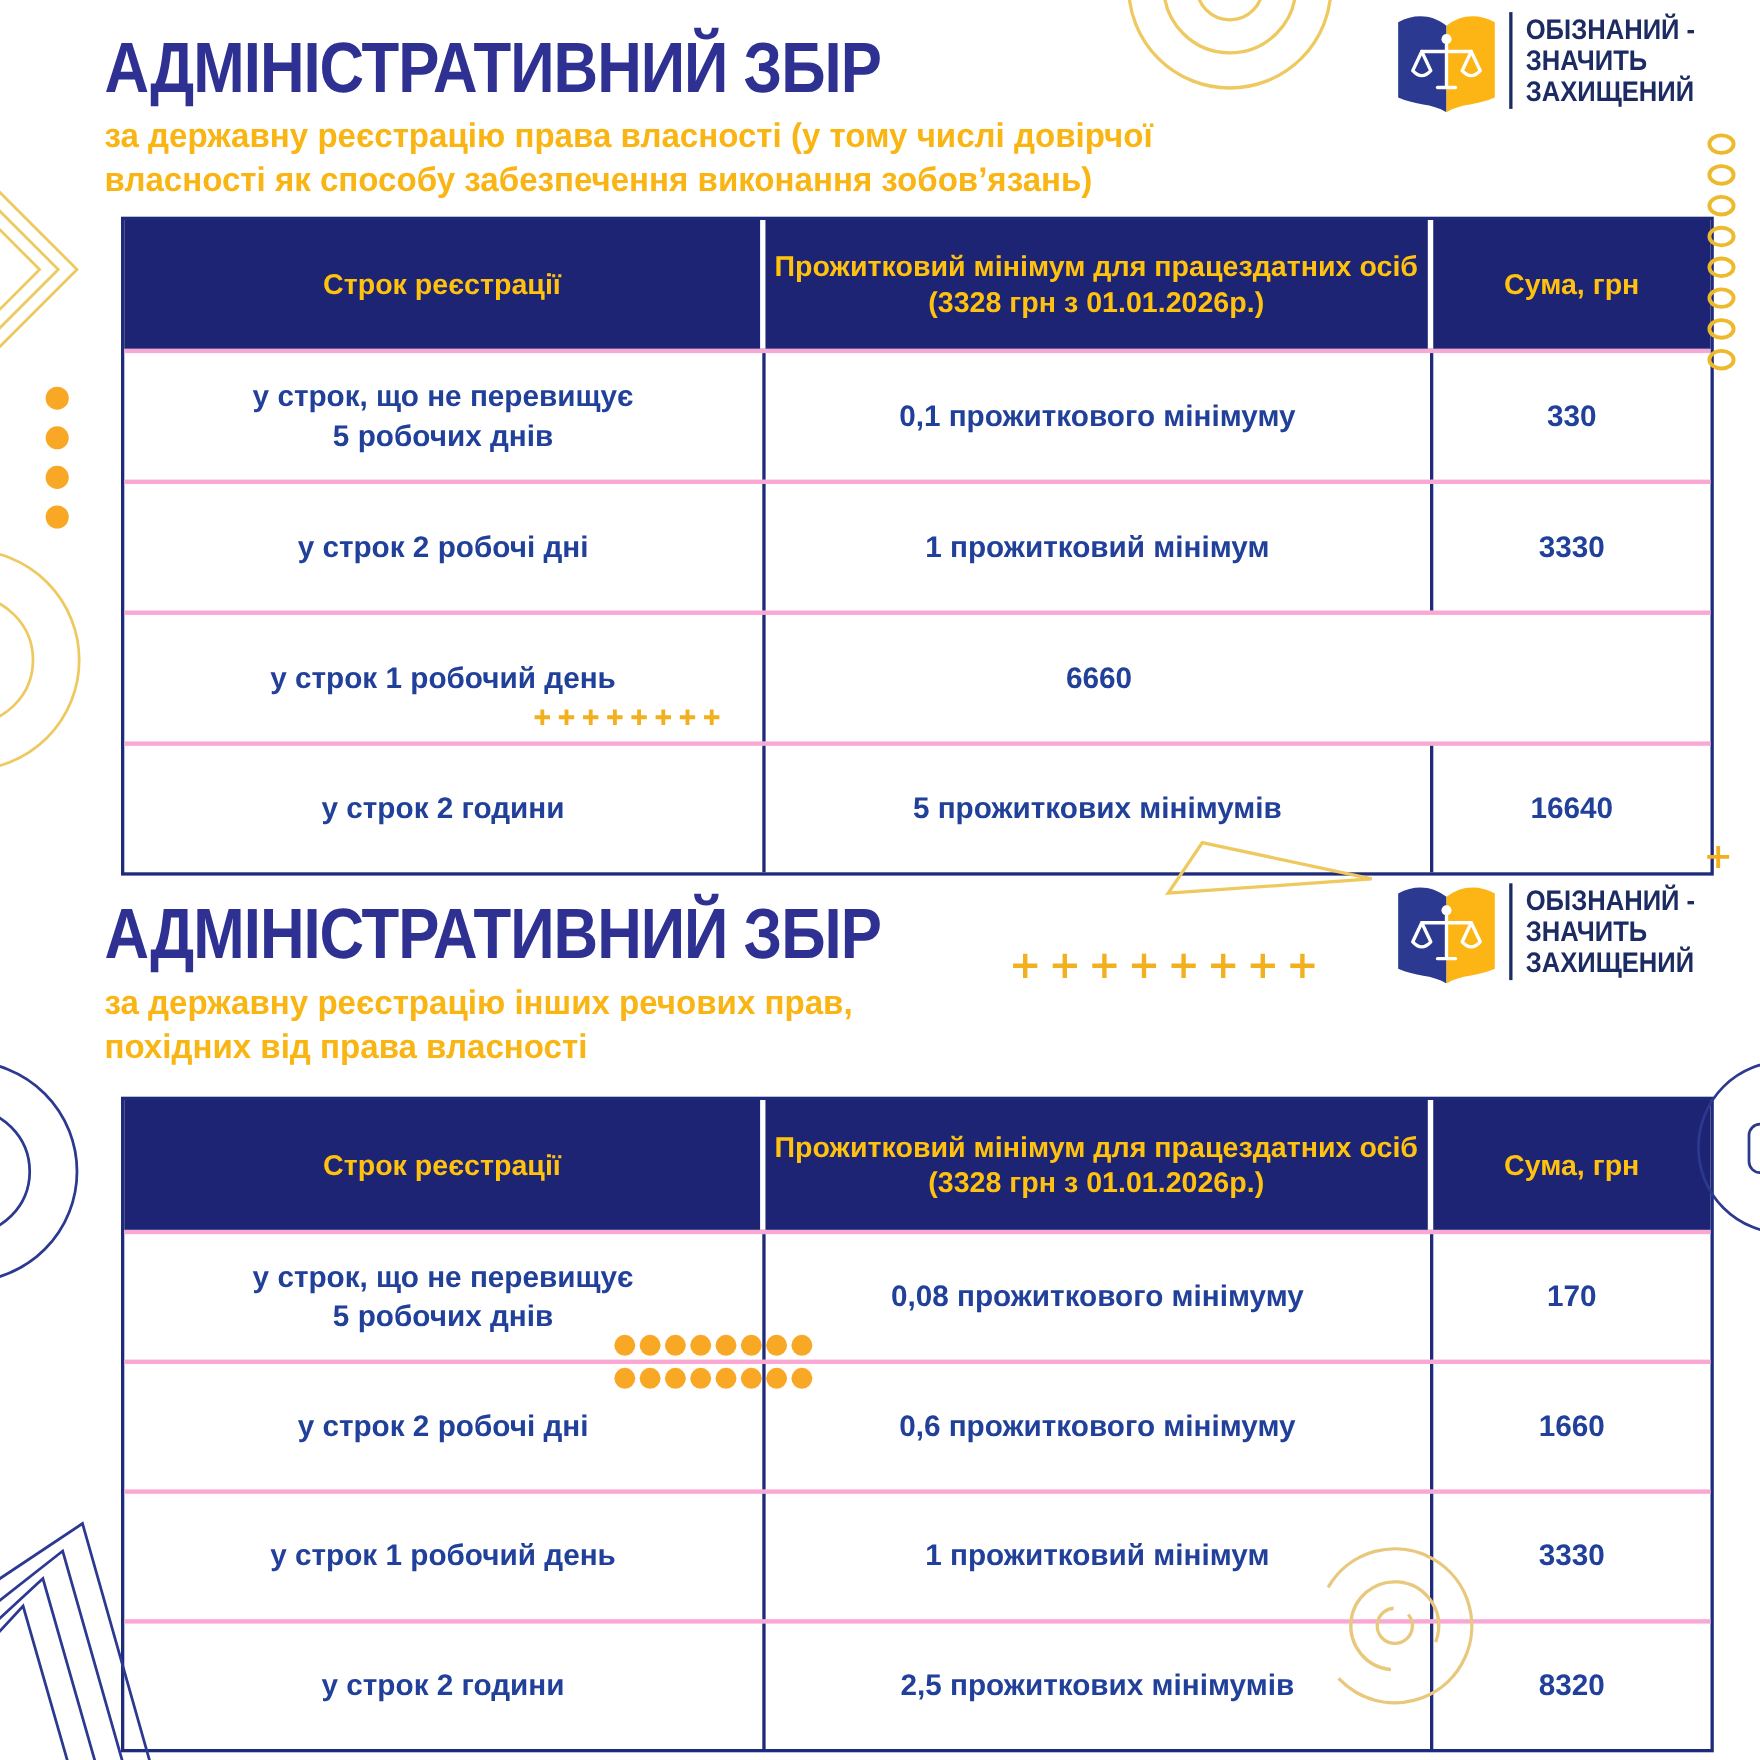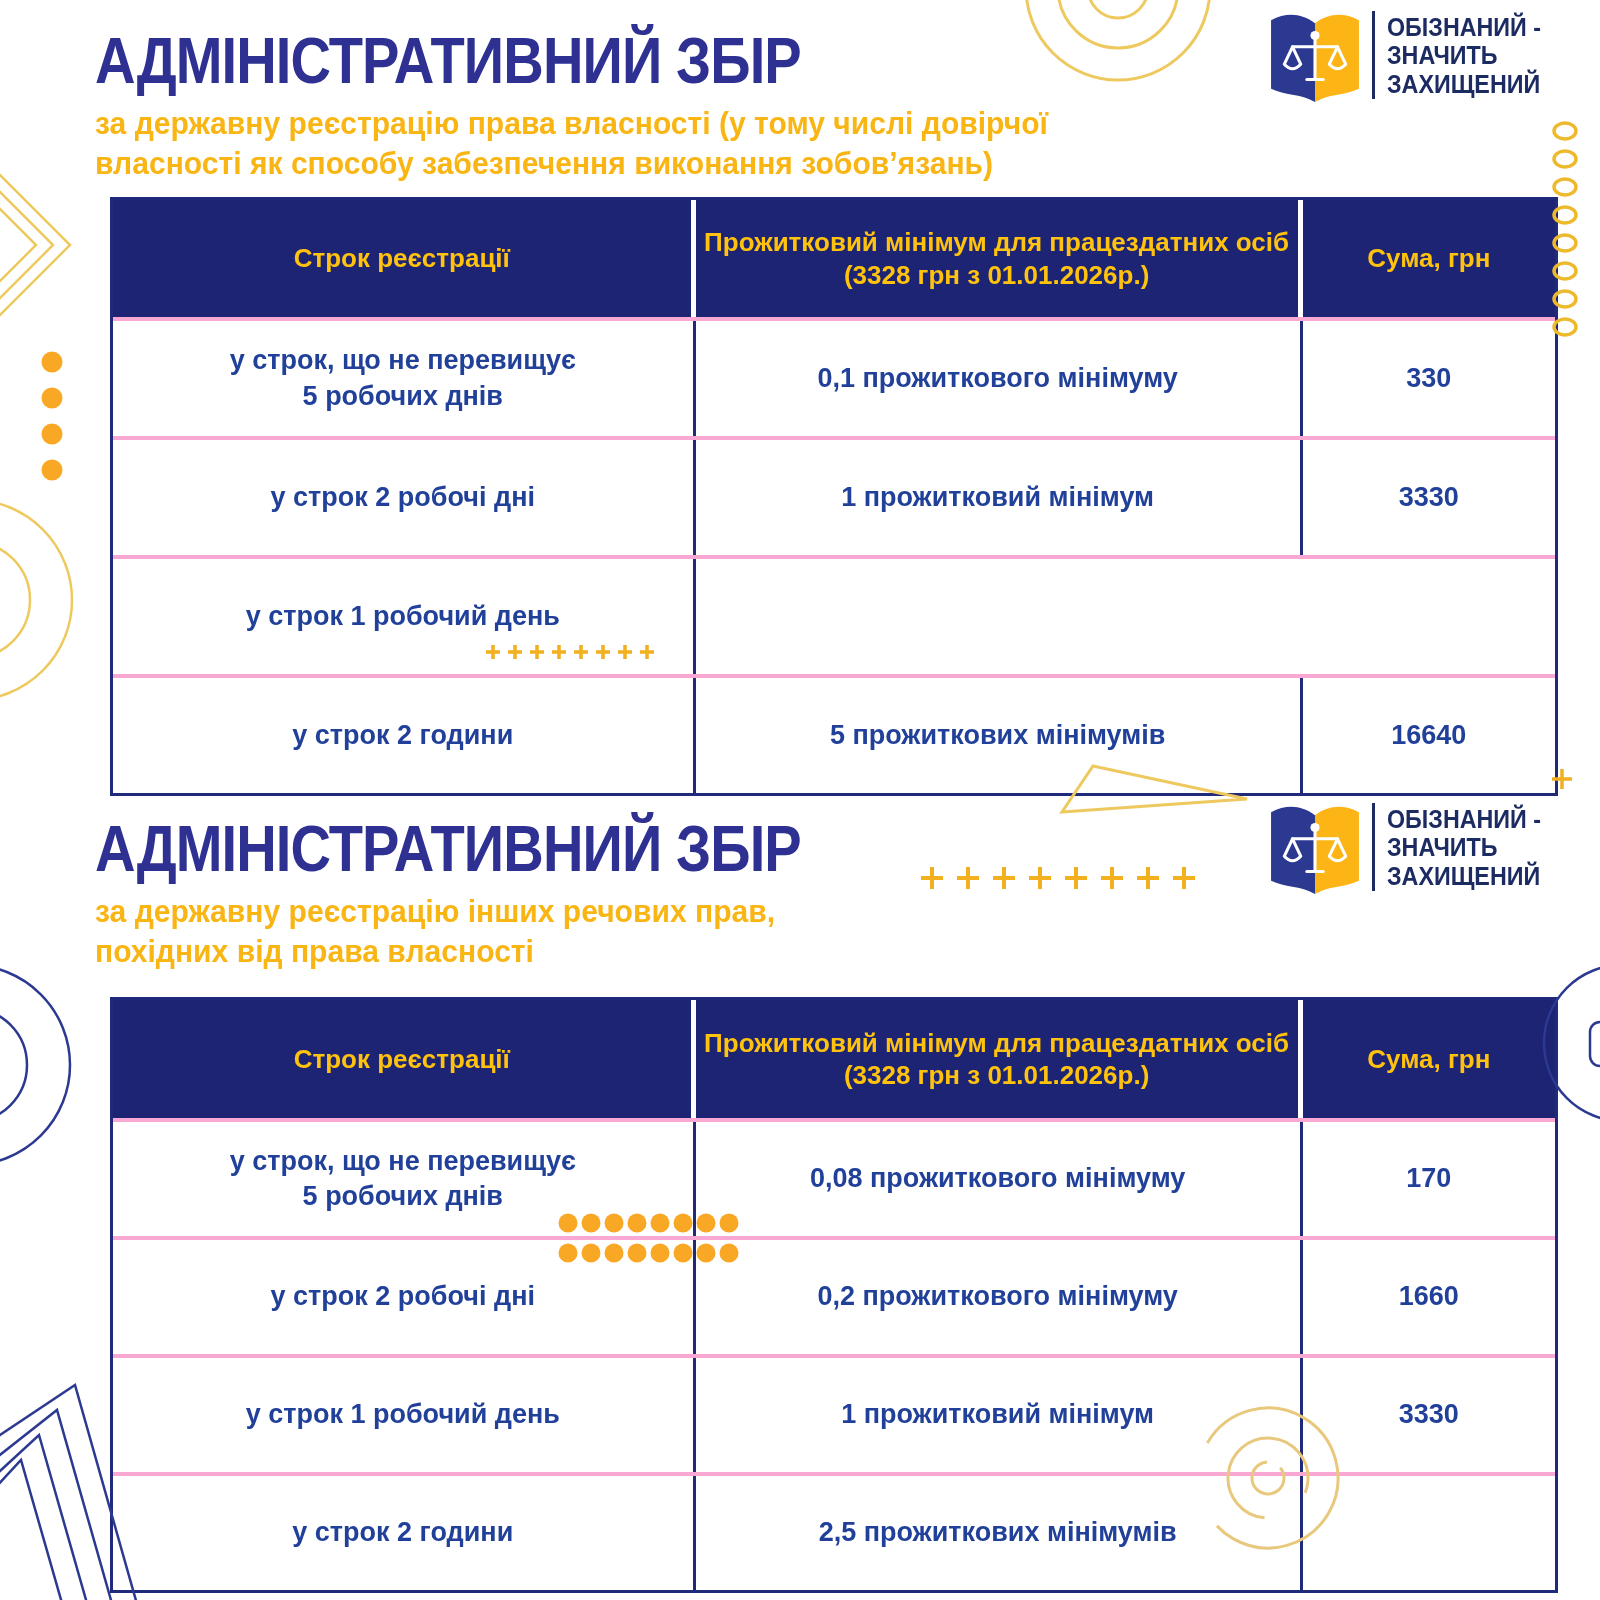"6660" div.cell { html: none -> <div>6660</div> }
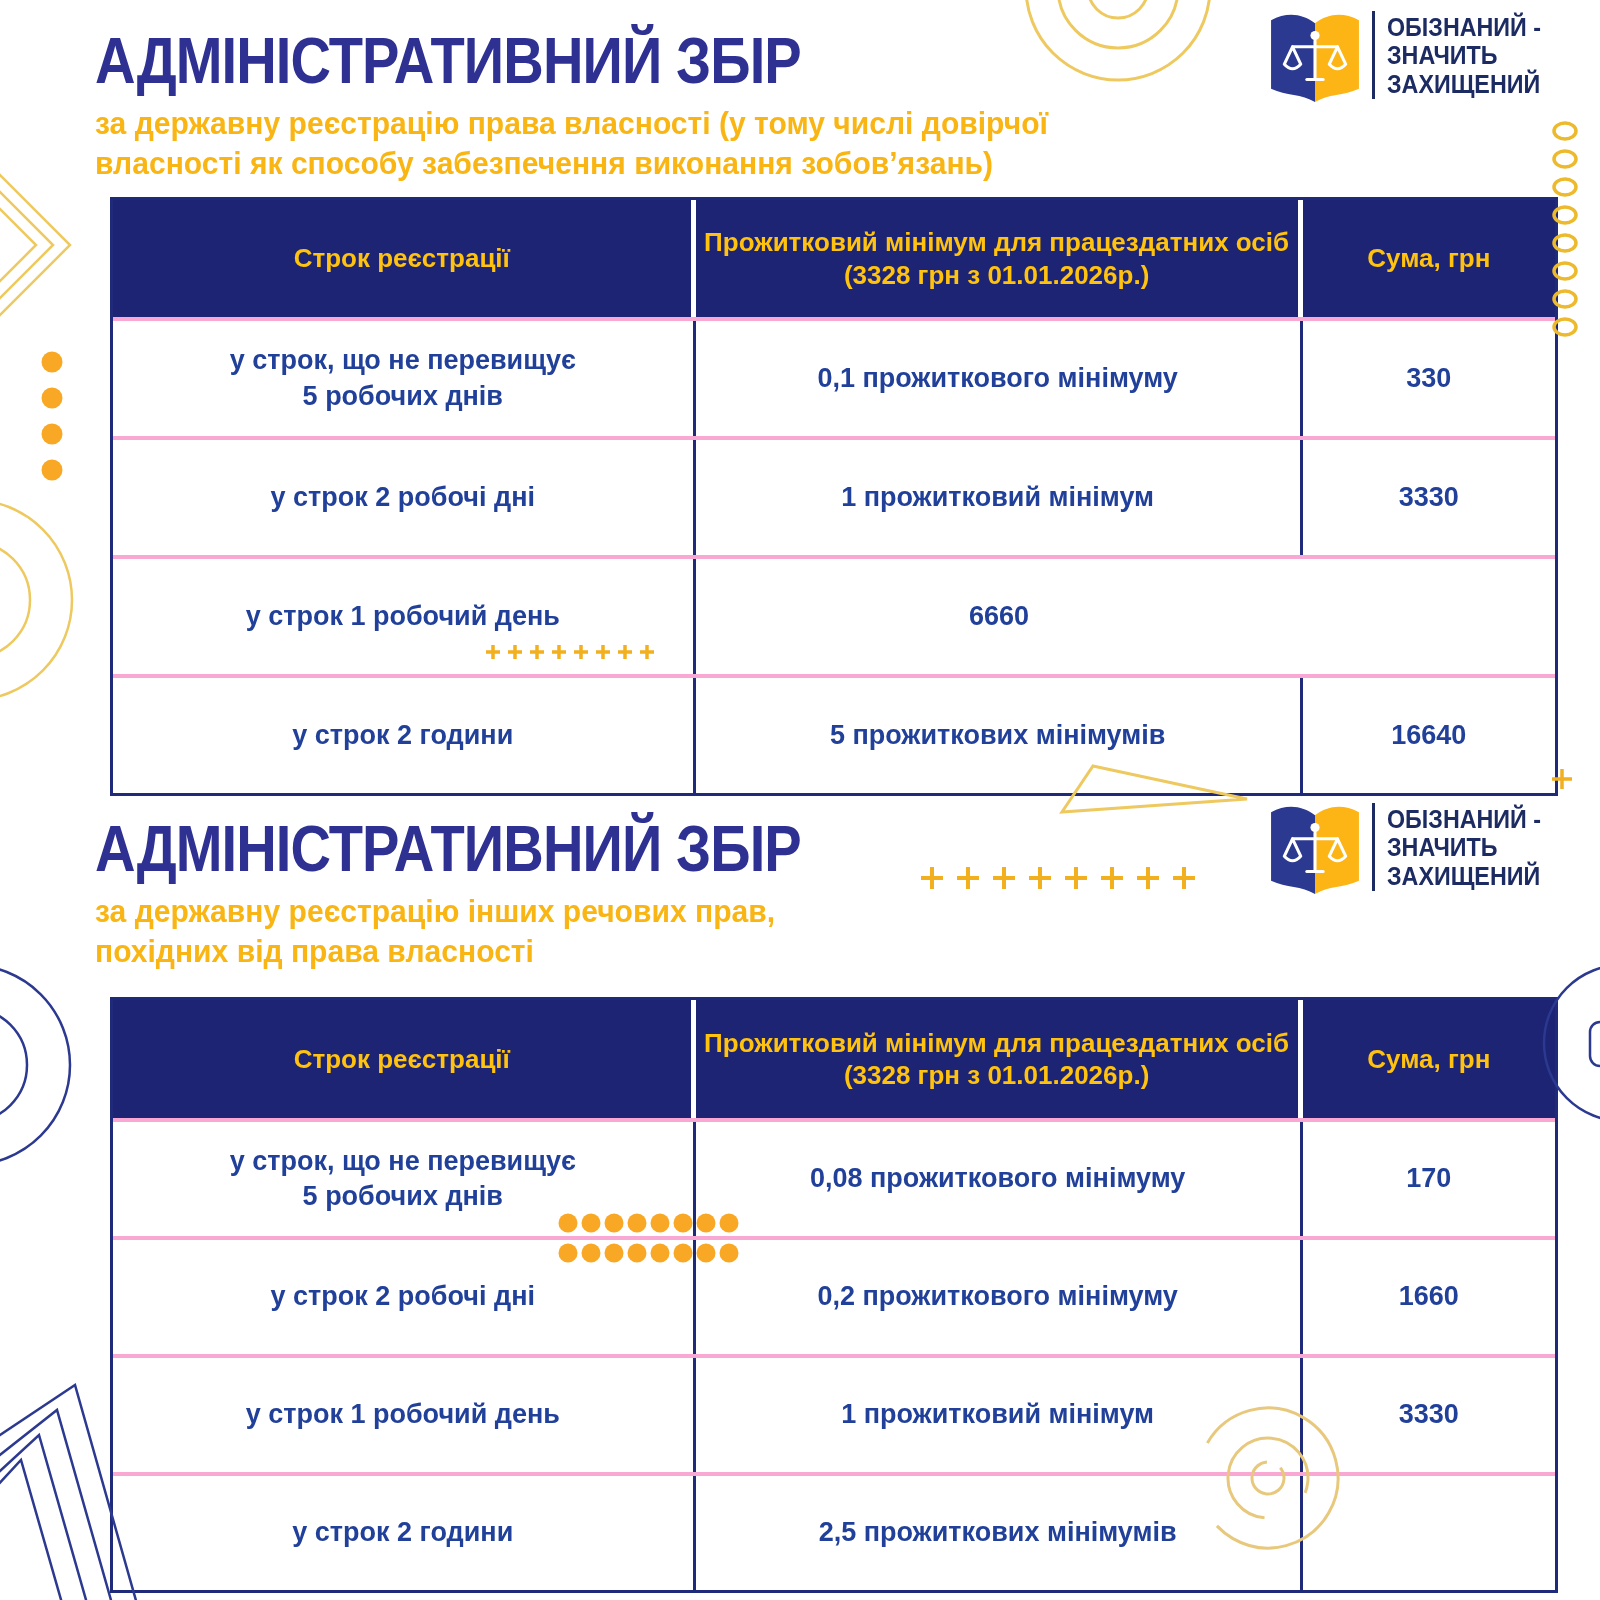"0,2 прожиткового мінімуму" div.cell { text: 0,2 -> 0,6 }
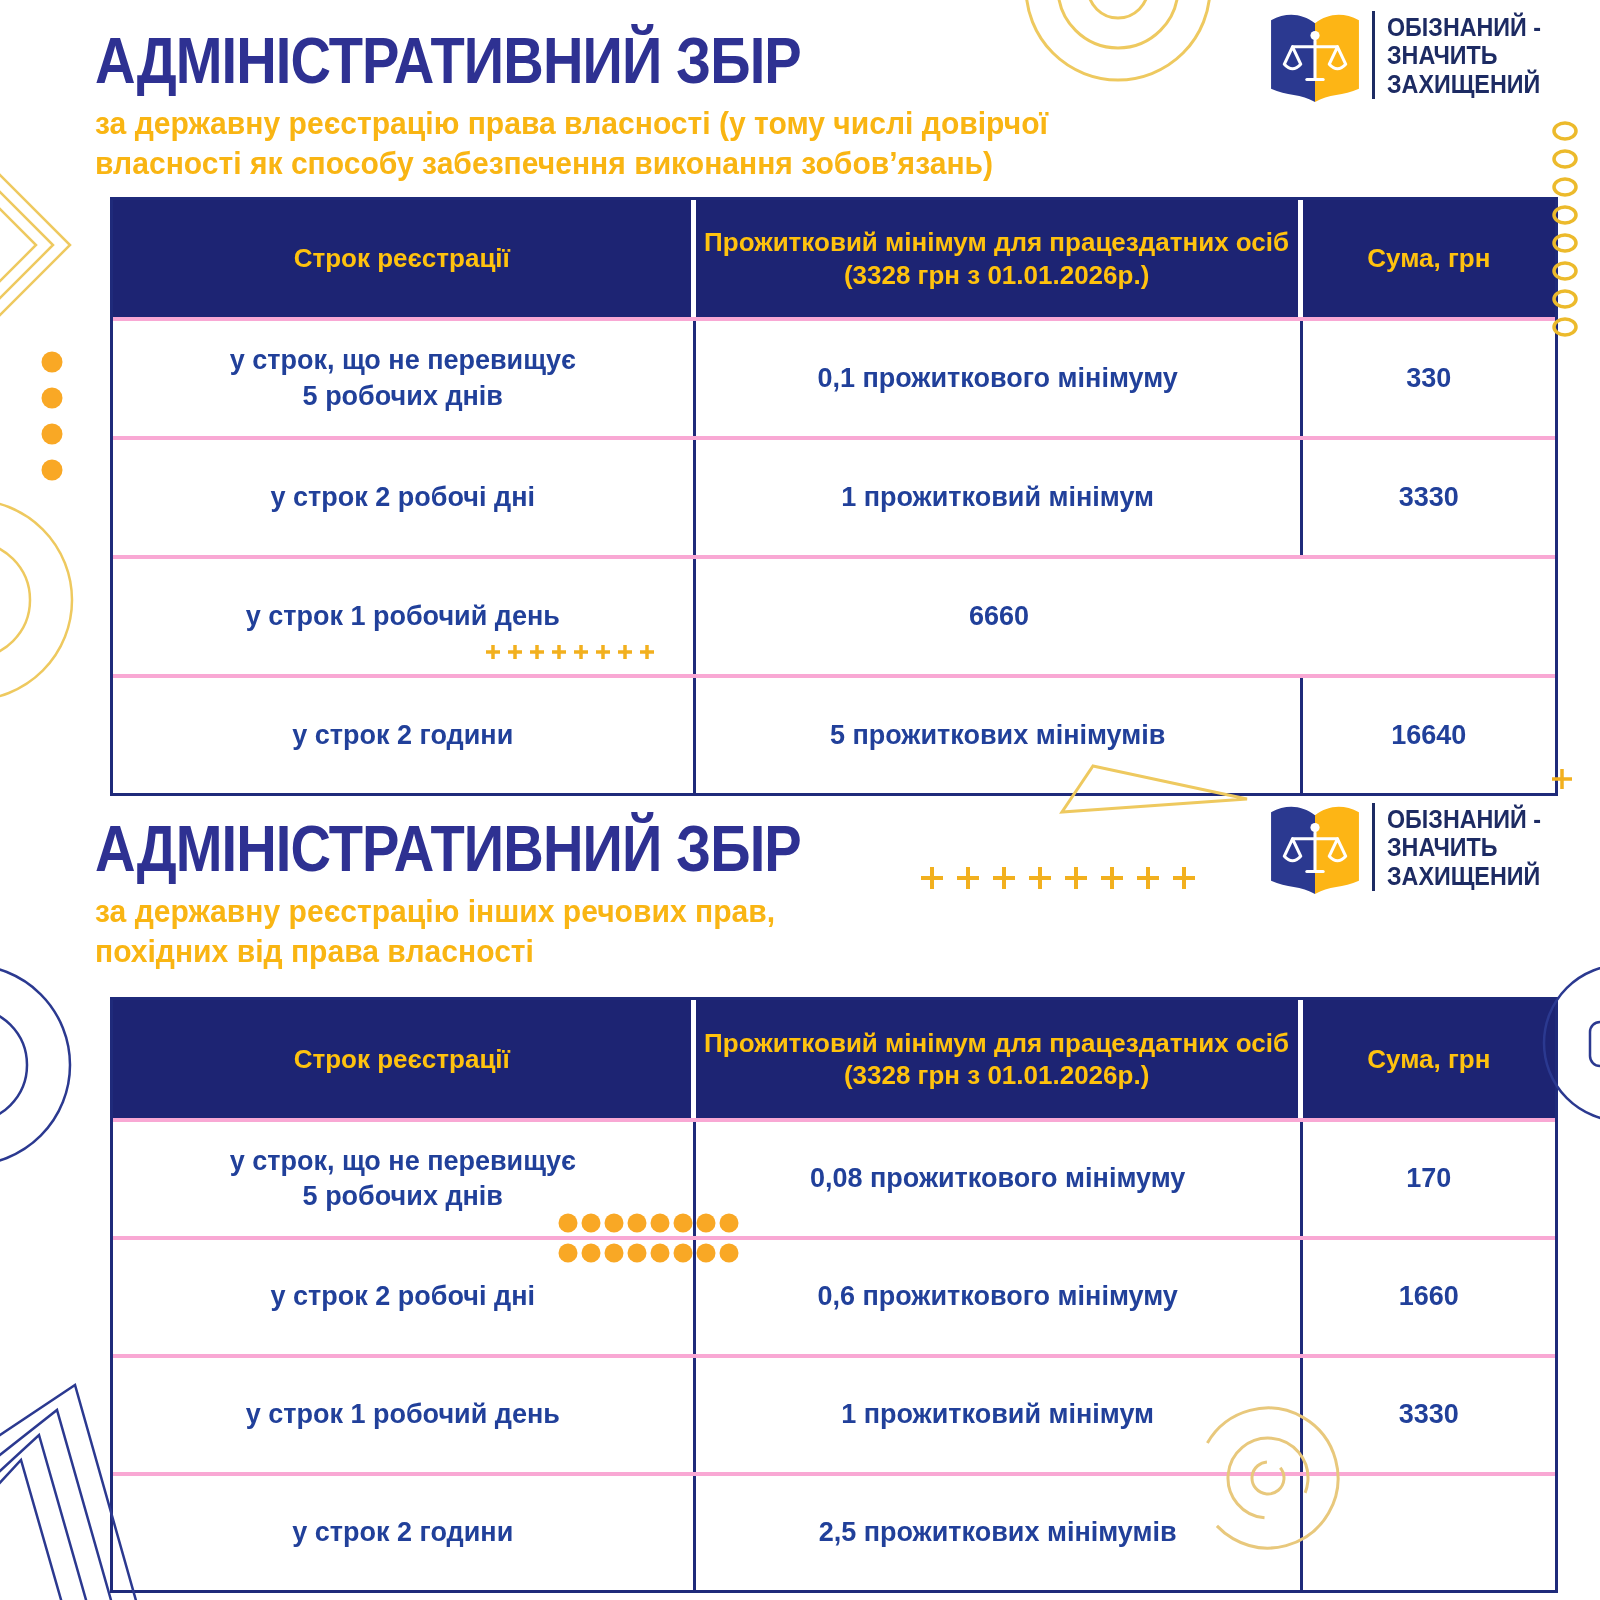"8320" div.cell { html: none -> <div>8320</div> }
